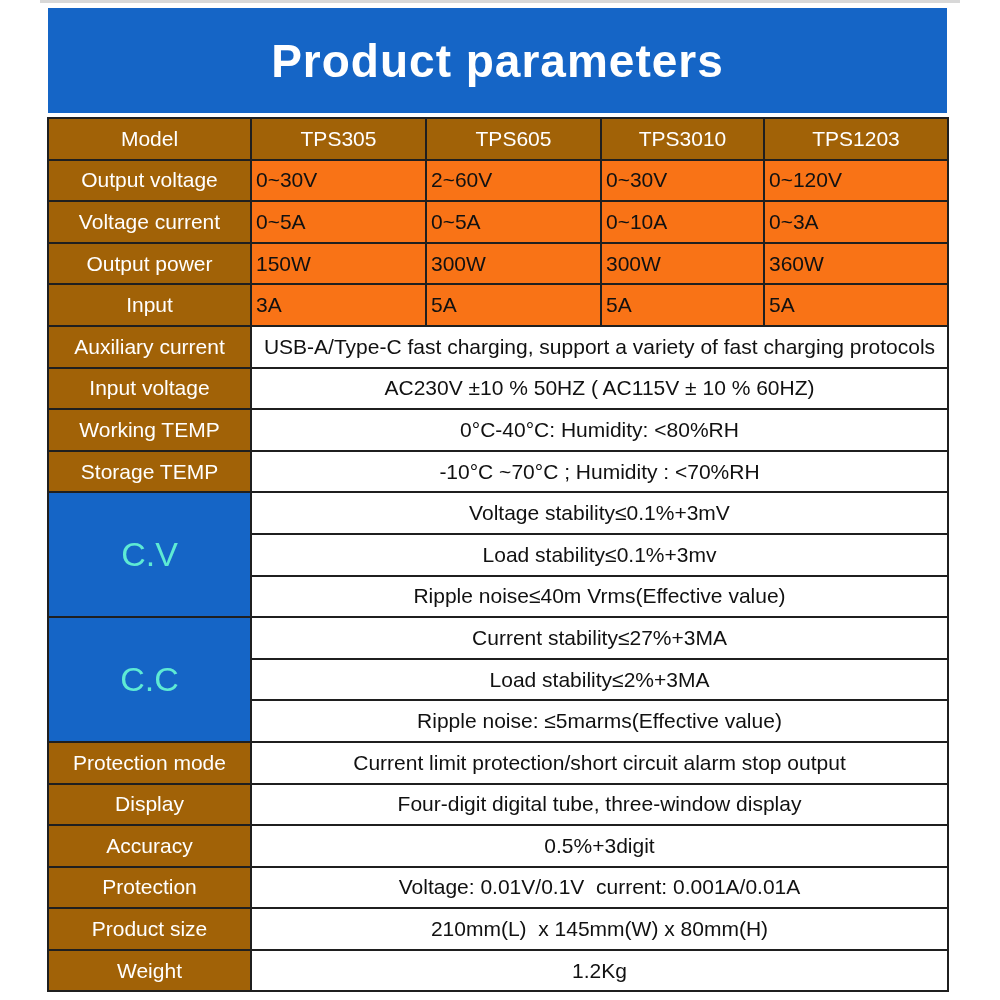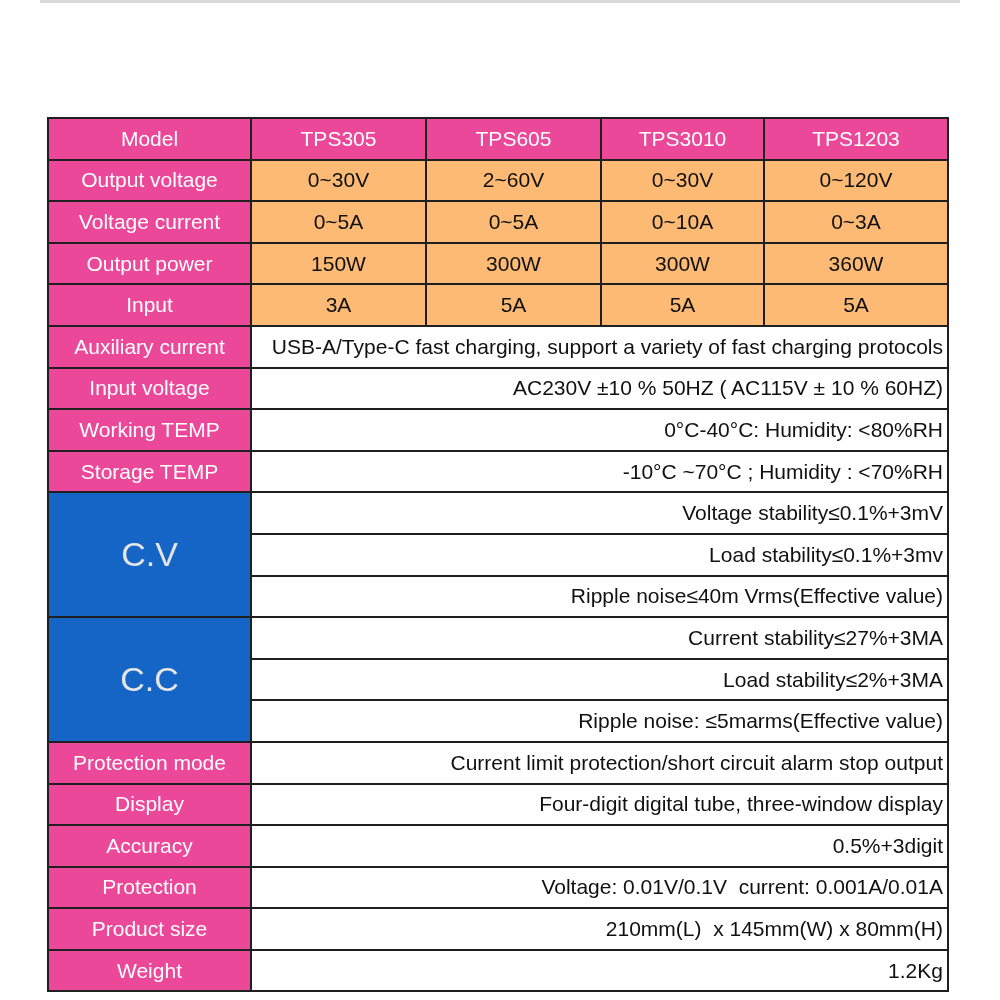"Product parameters" div.banner { html: none -> <div> <div>Product parameters</div> </div> }
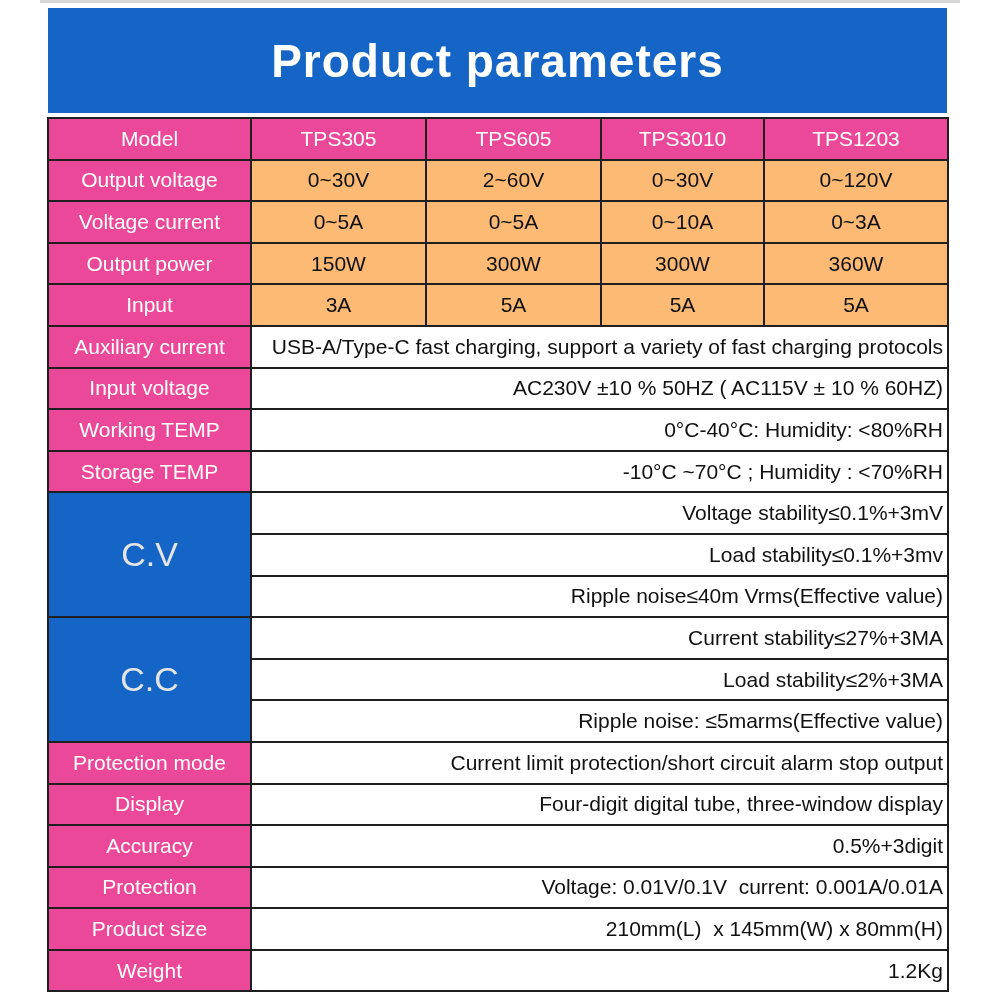"Model" td.hdr { background: #ec4899 -> #a16207 }
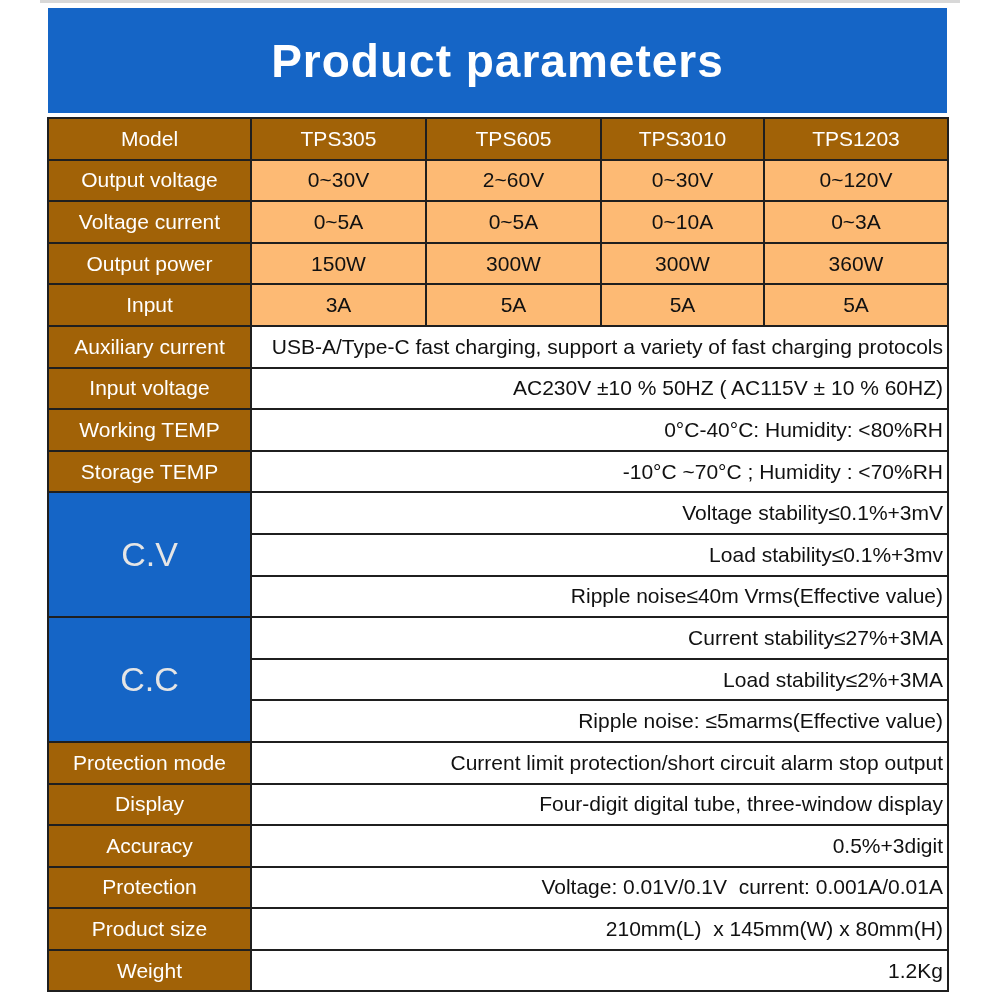"0~30V" td.val-c { background: #fdba74 -> #f97316; text-align: center -> none }
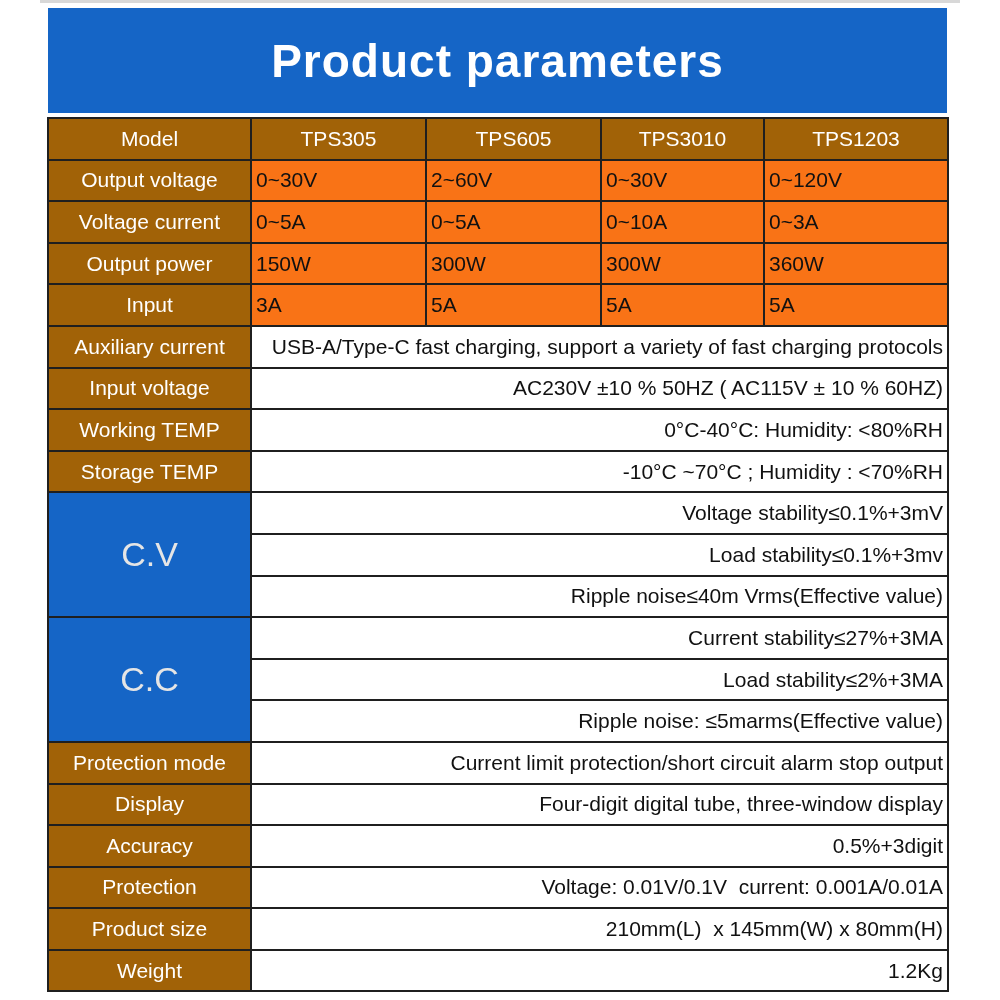"USB-A/Type-C fast charging, support a" td.val-l { text-align: right -> center }
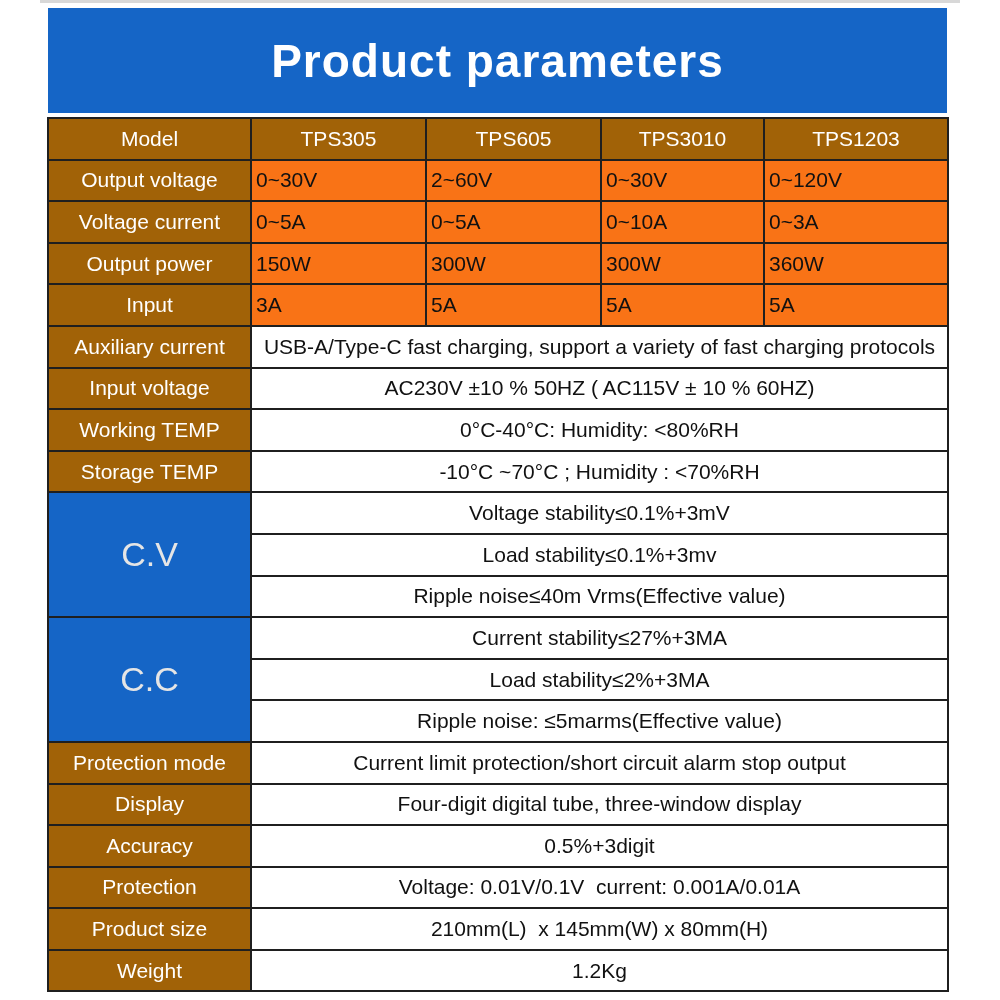"C.V" td.group-hdr { color: #e5e5e5 -> #5eead4 }
